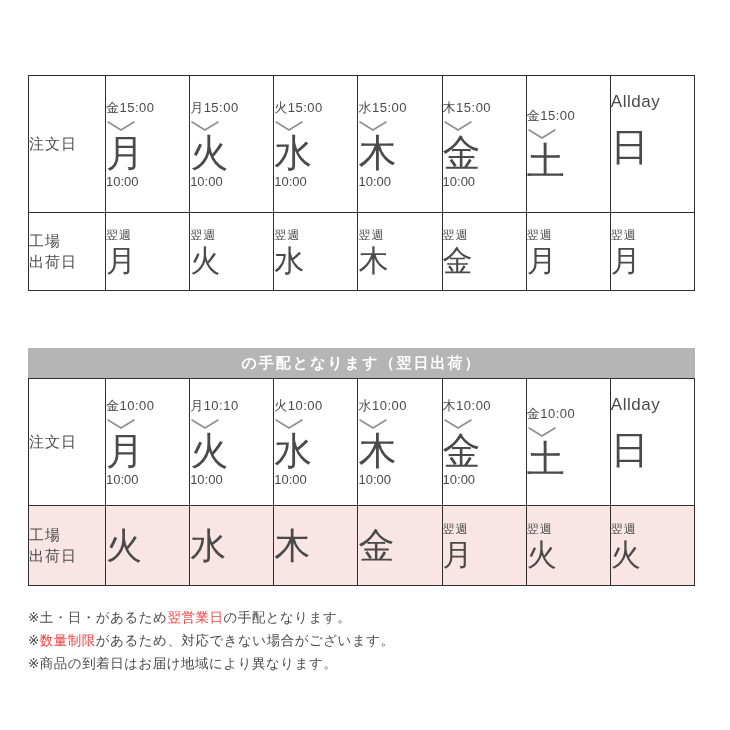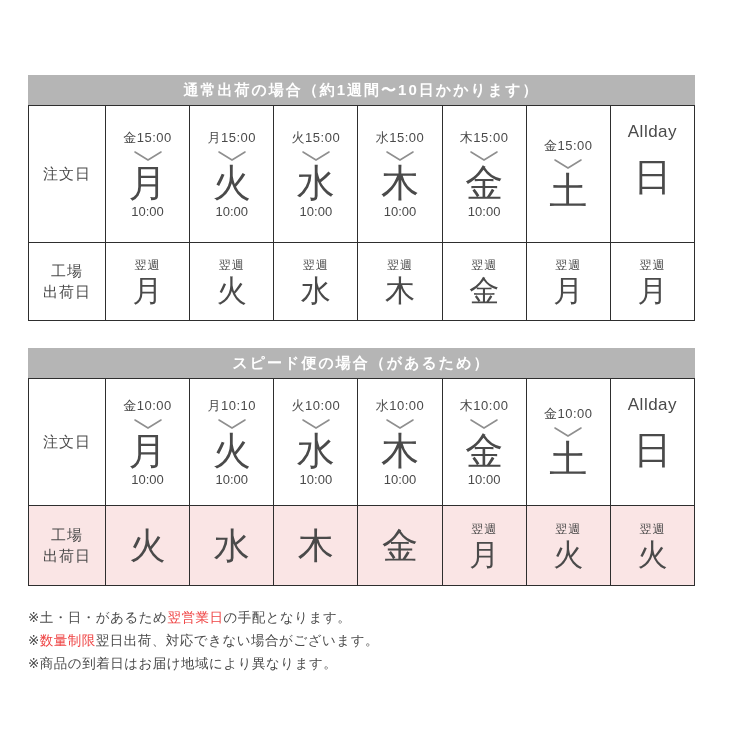"通常出荷の場合（約1週間〜10日かかります）" div.title-bar { html: <div> <span>通常出荷の場合（約1週間〜10日かかります）</span> </div> -> none }
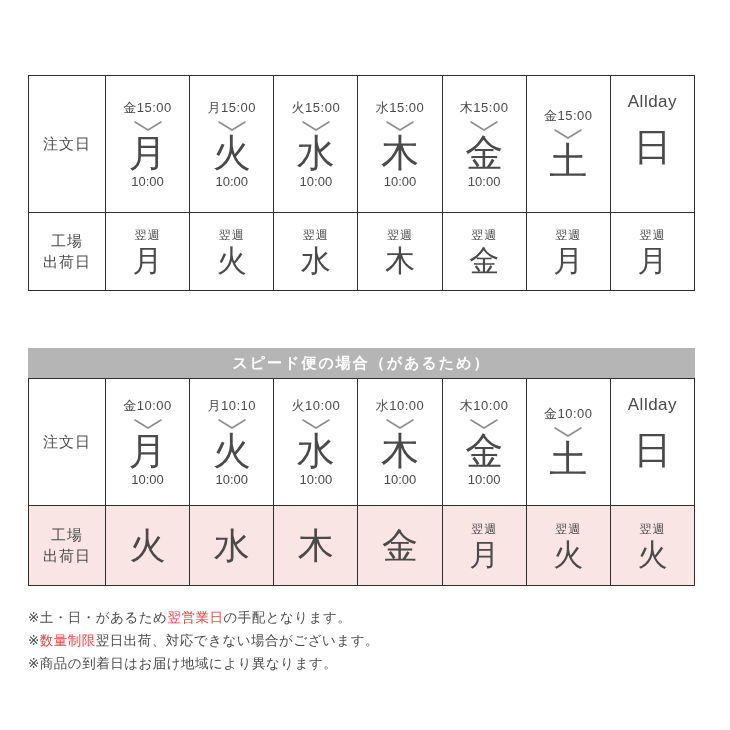"金15:00" .grid > div { align-items: center -> flex-start }
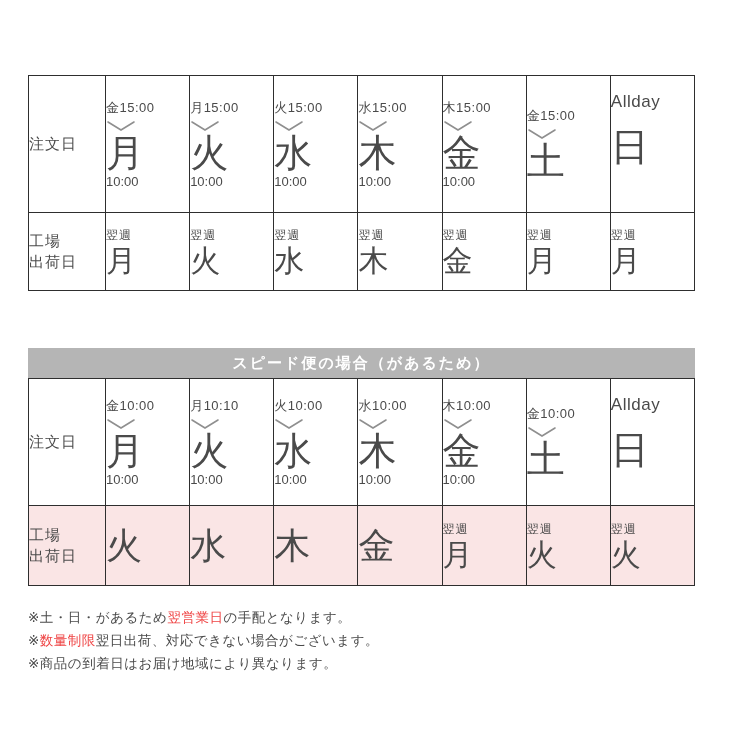"スピード便の場合（があるため）" span { text: スピード便の場合（があるため -> の手配となります（翌日出荷 }
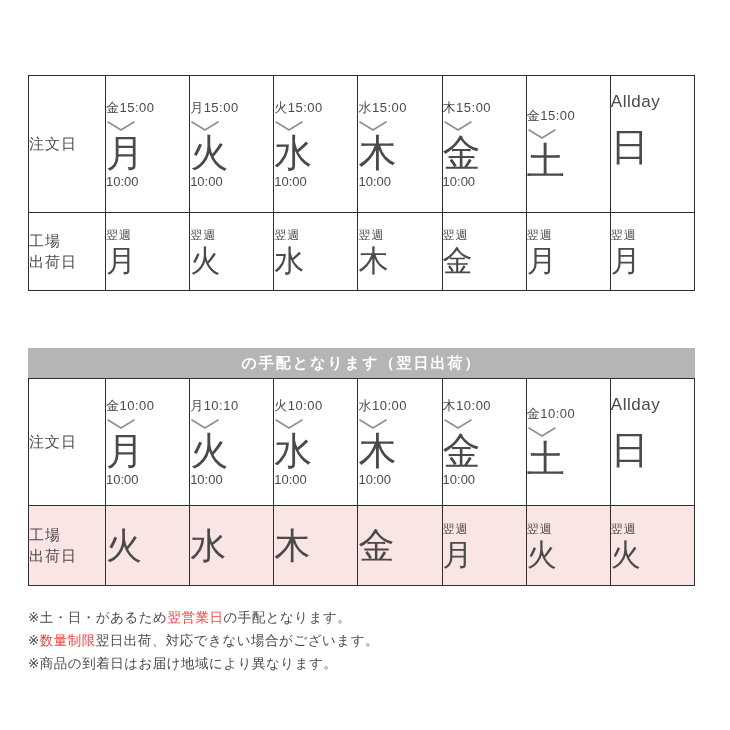"翌日出荷、対応できない場合がございます。" span { text: 翌日出荷 -> があるため }
